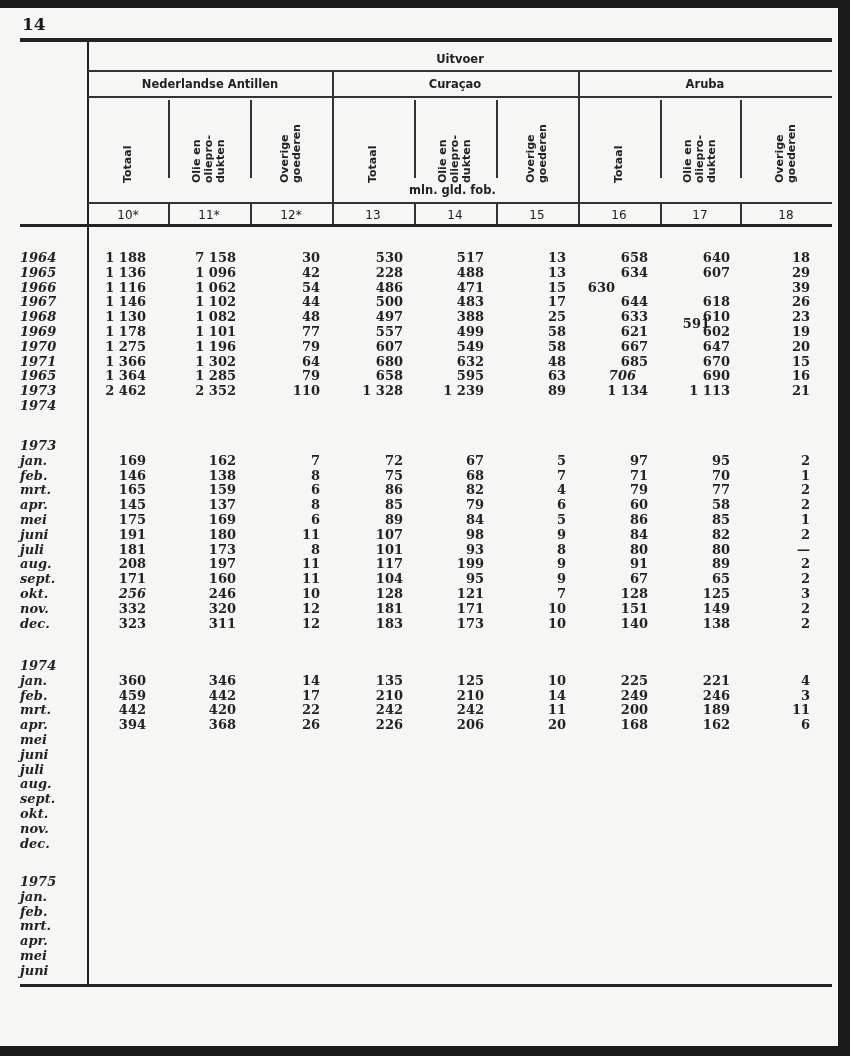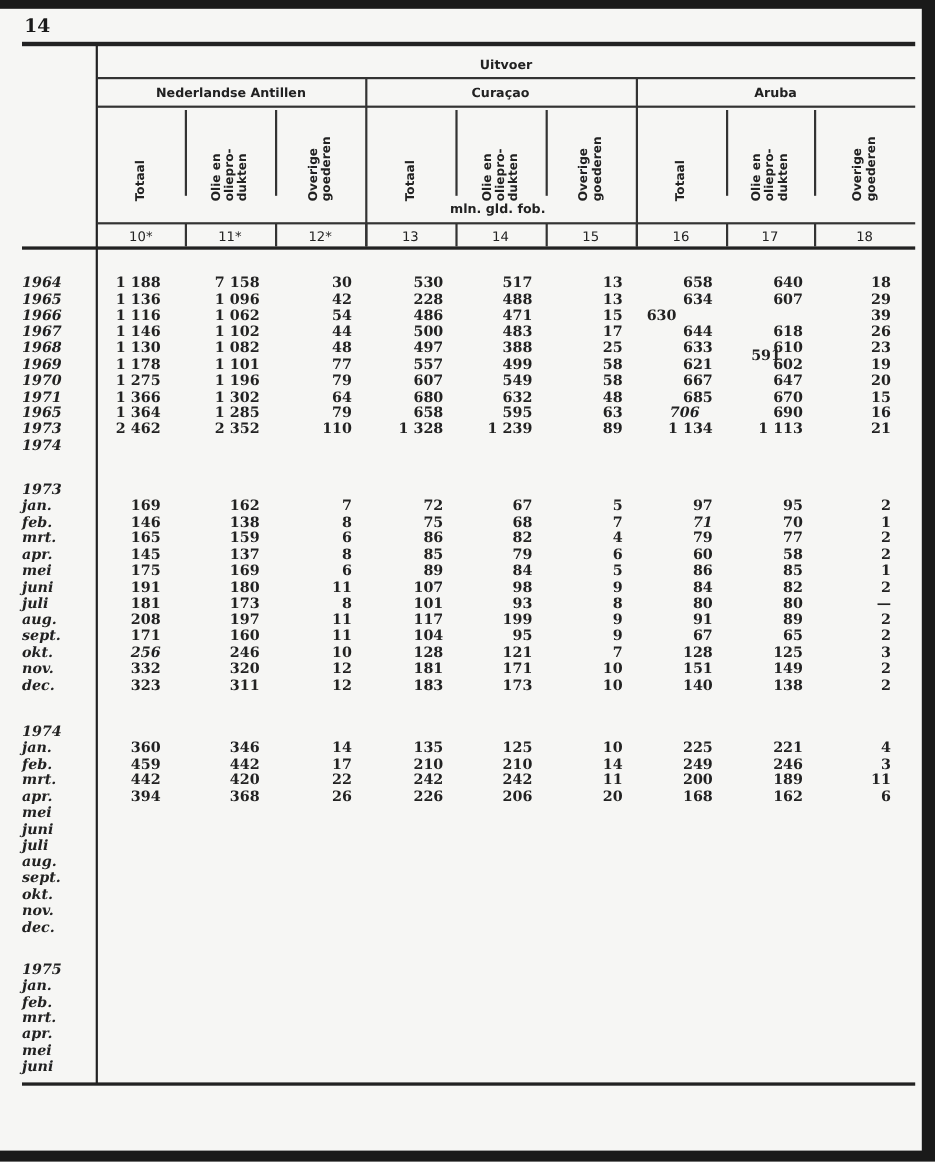"71" span.cell { font-style: italic -> none }
